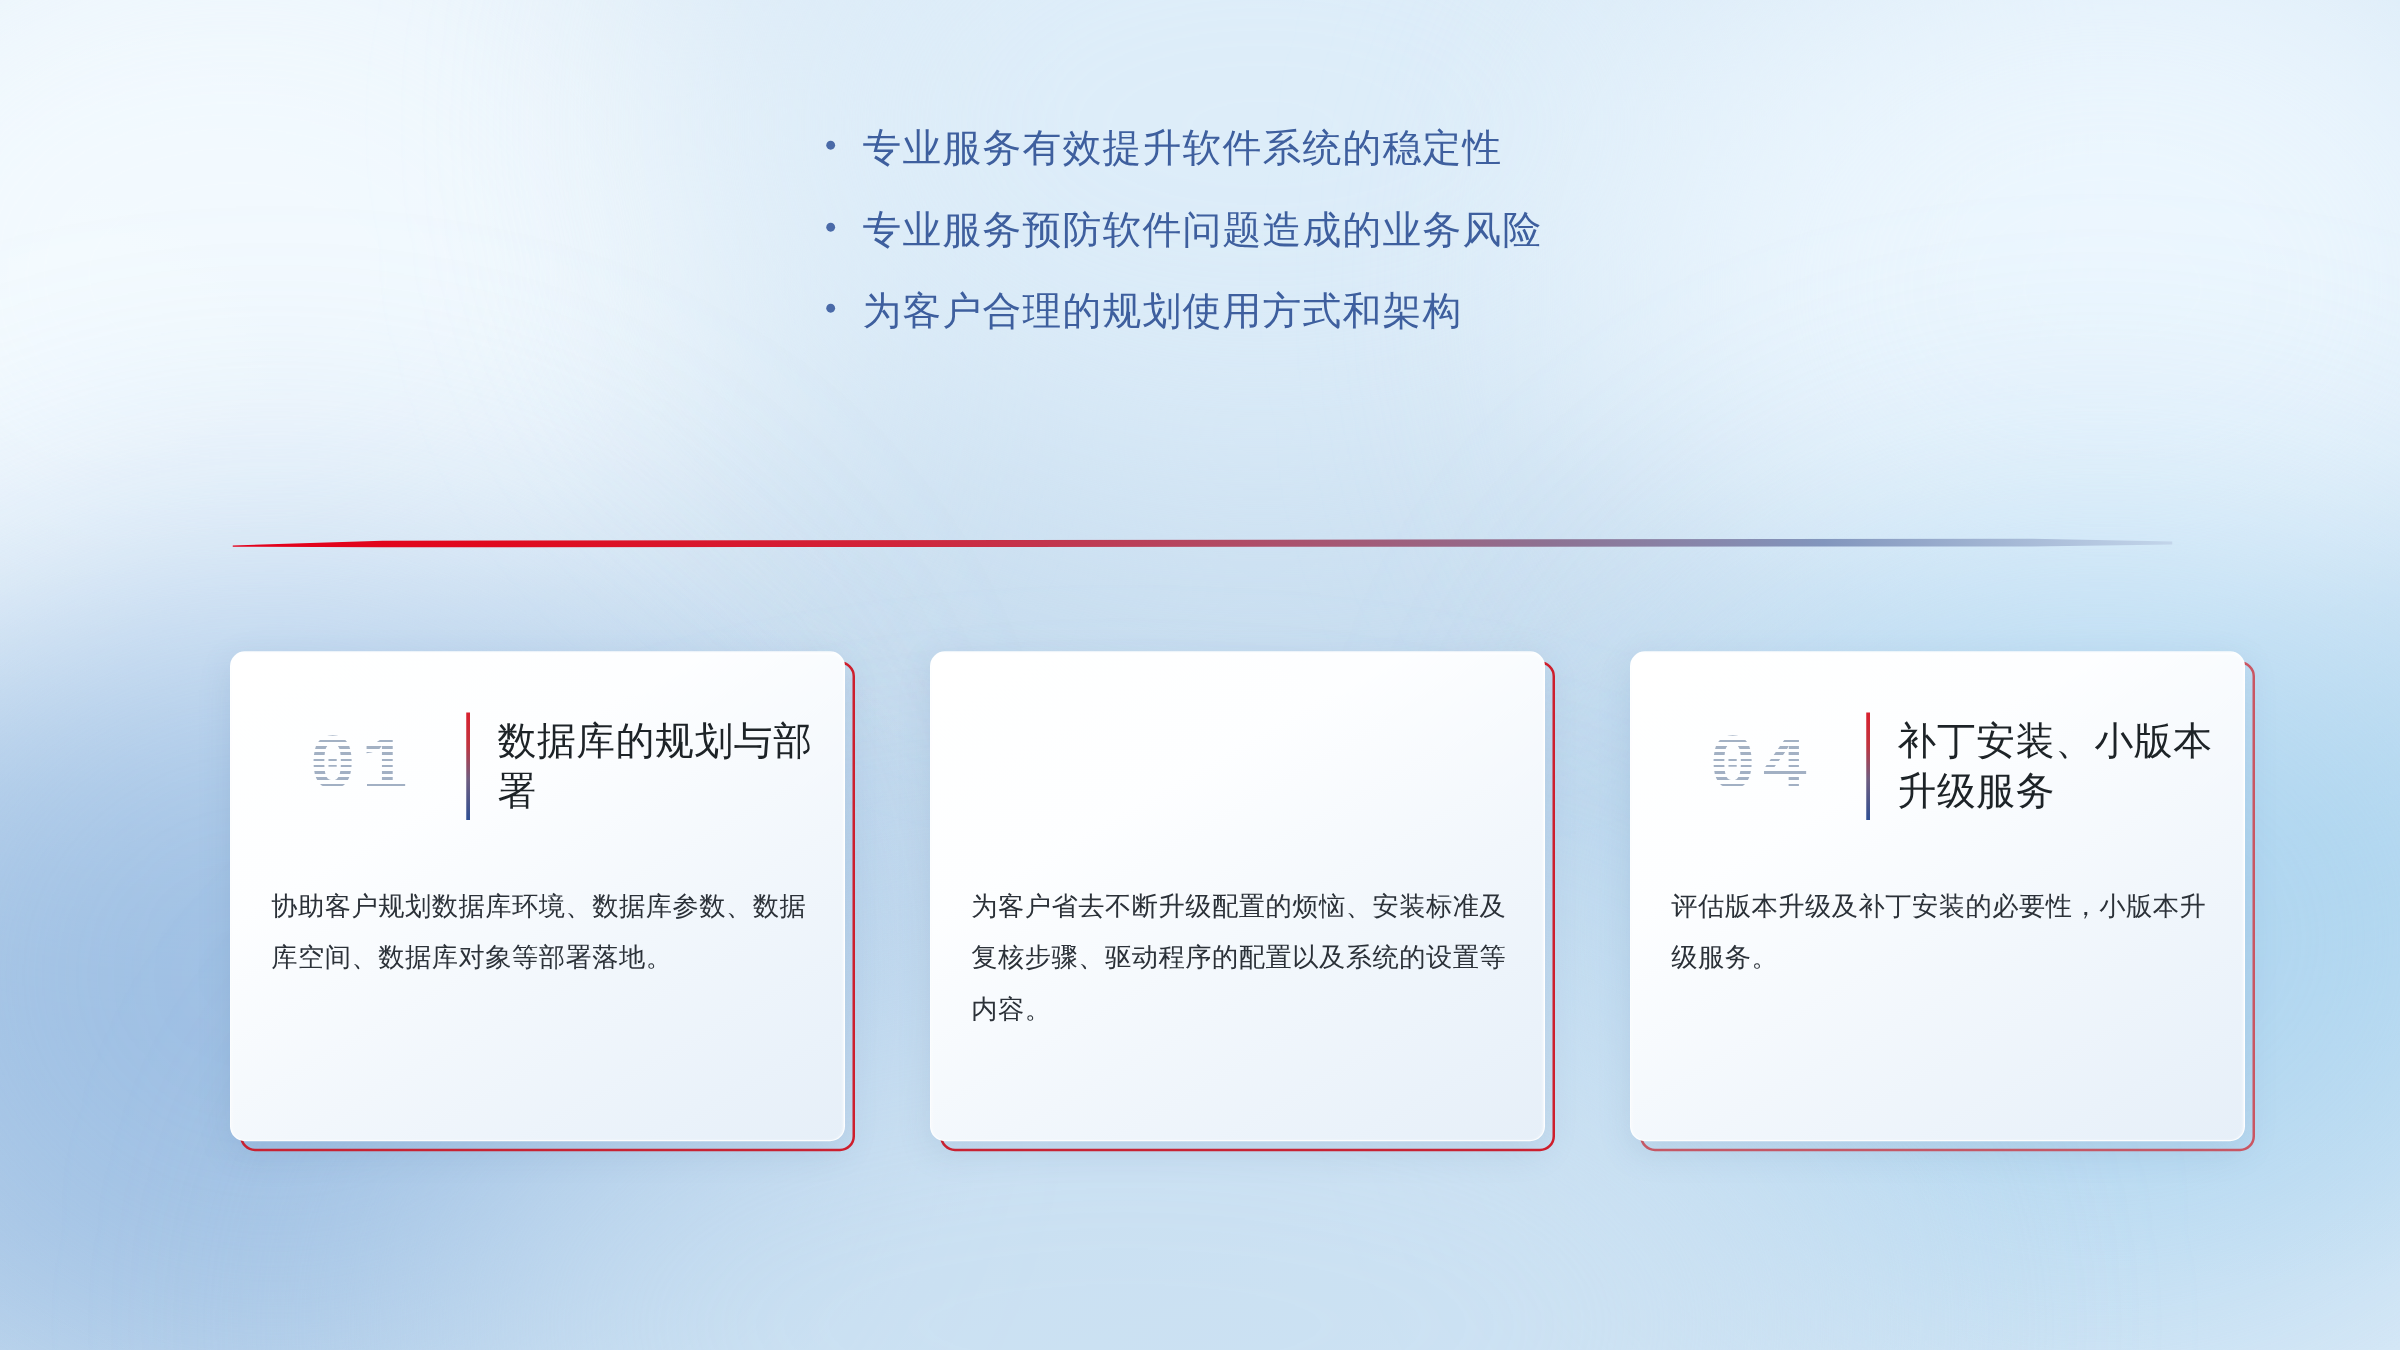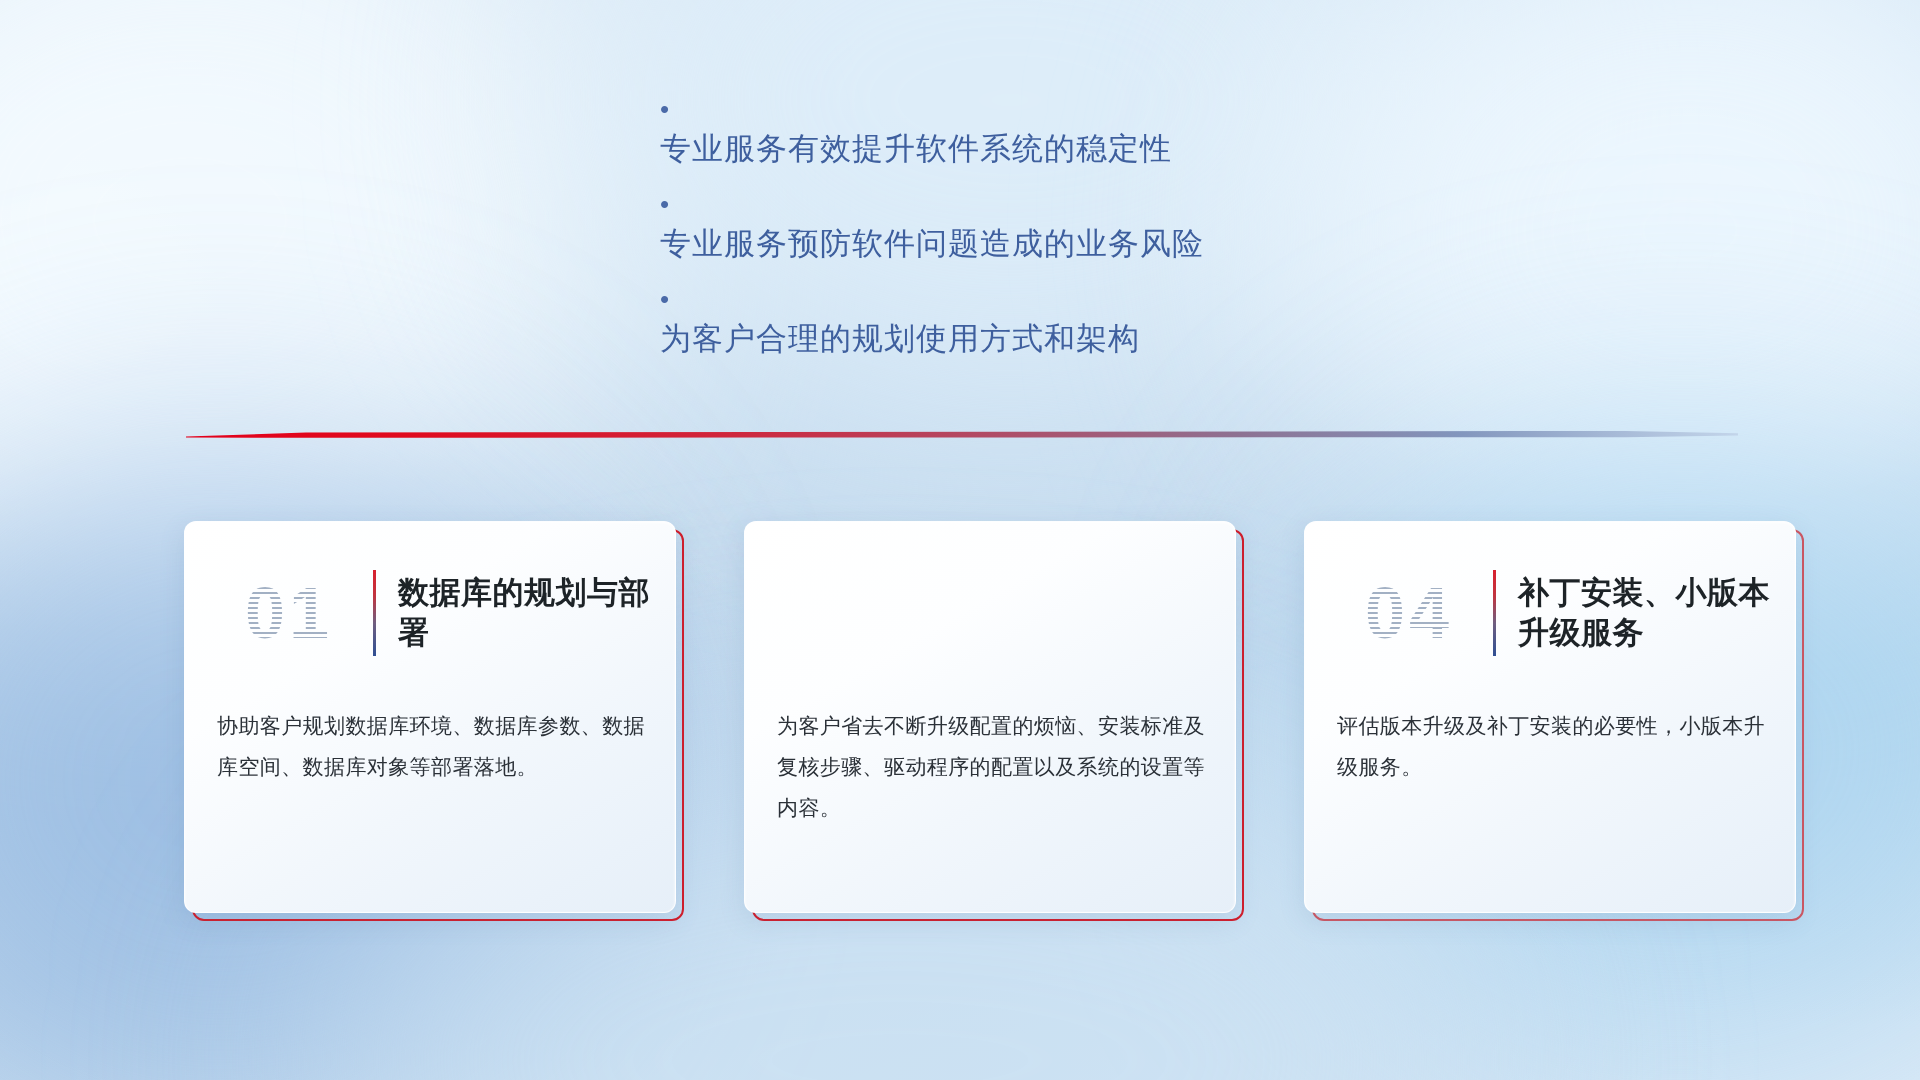"专业服务有效提升软件系统的稳定性" .bullet-row { flex-direction: column -> none }
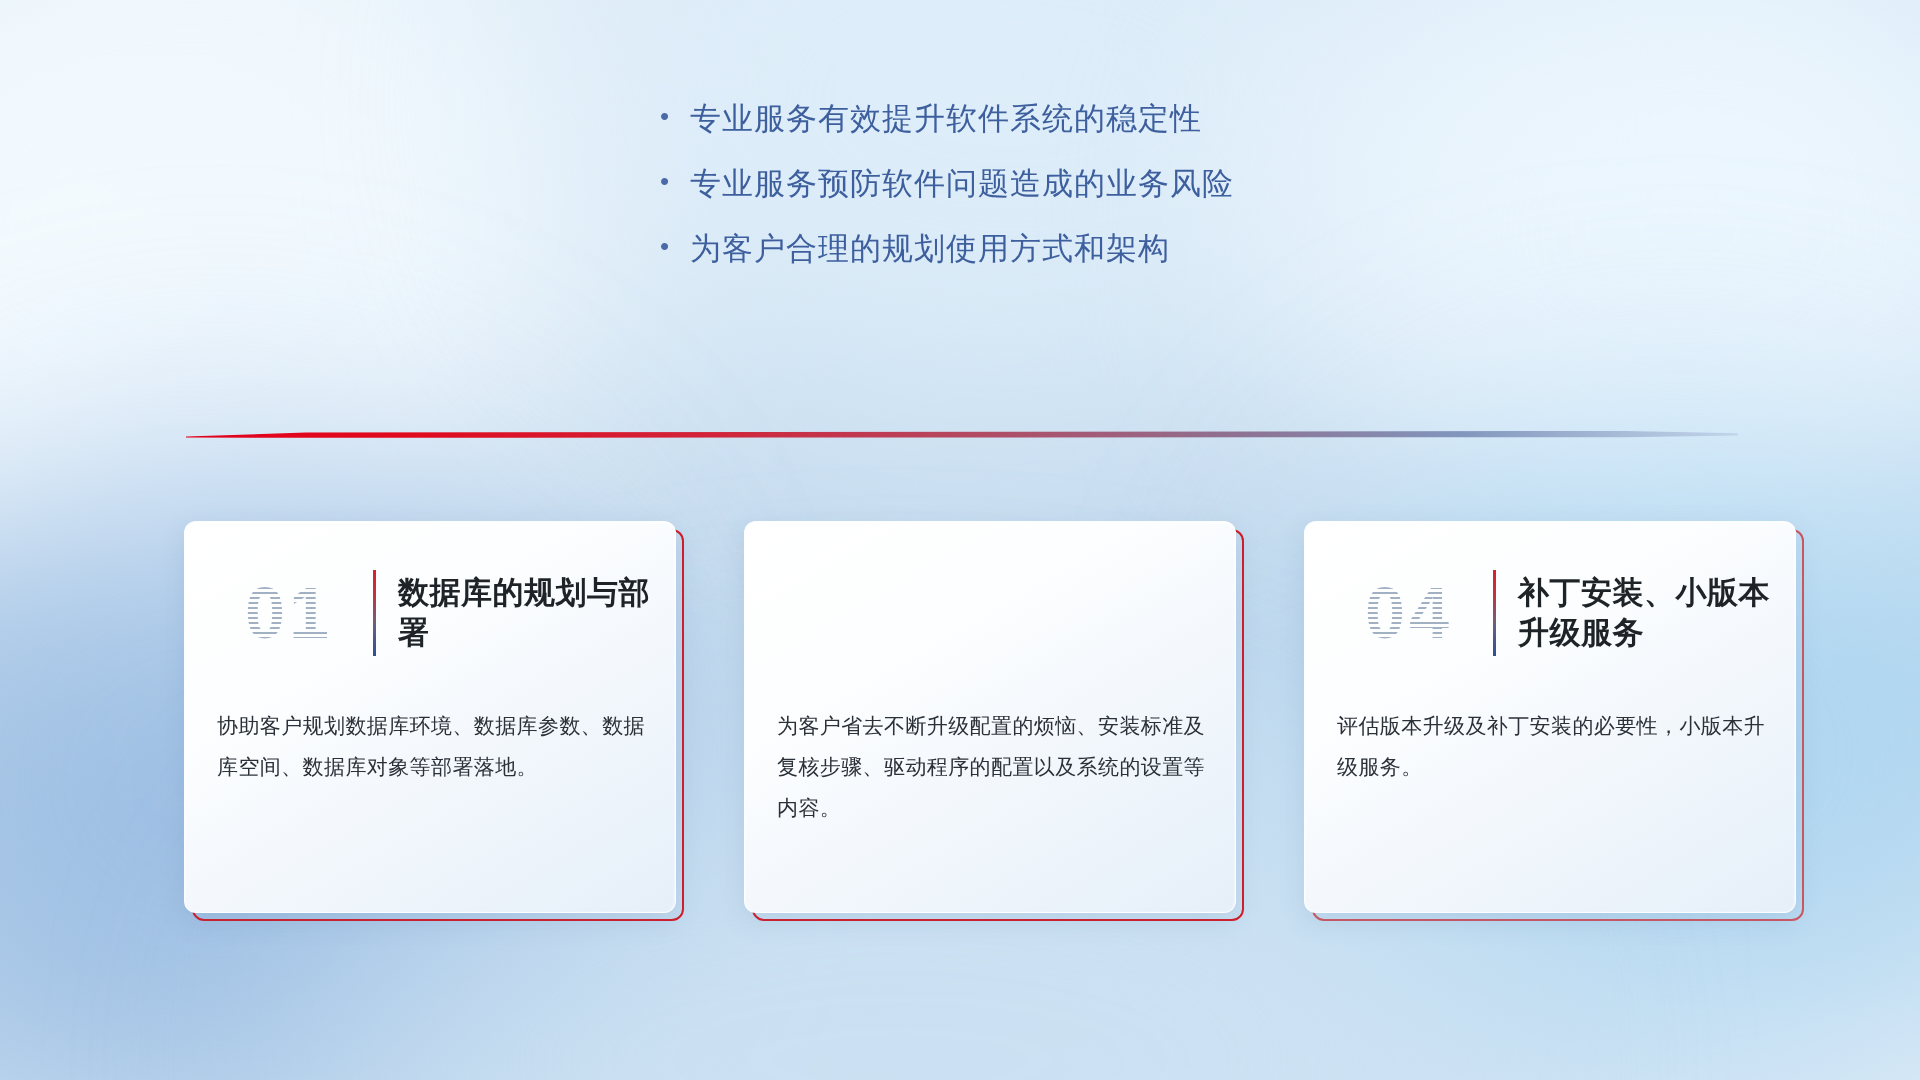"01" .card-num span { font-family: Liberation Sans, sans-serif -> Liberation Mono, monospace; font-size: 72px -> 63px }
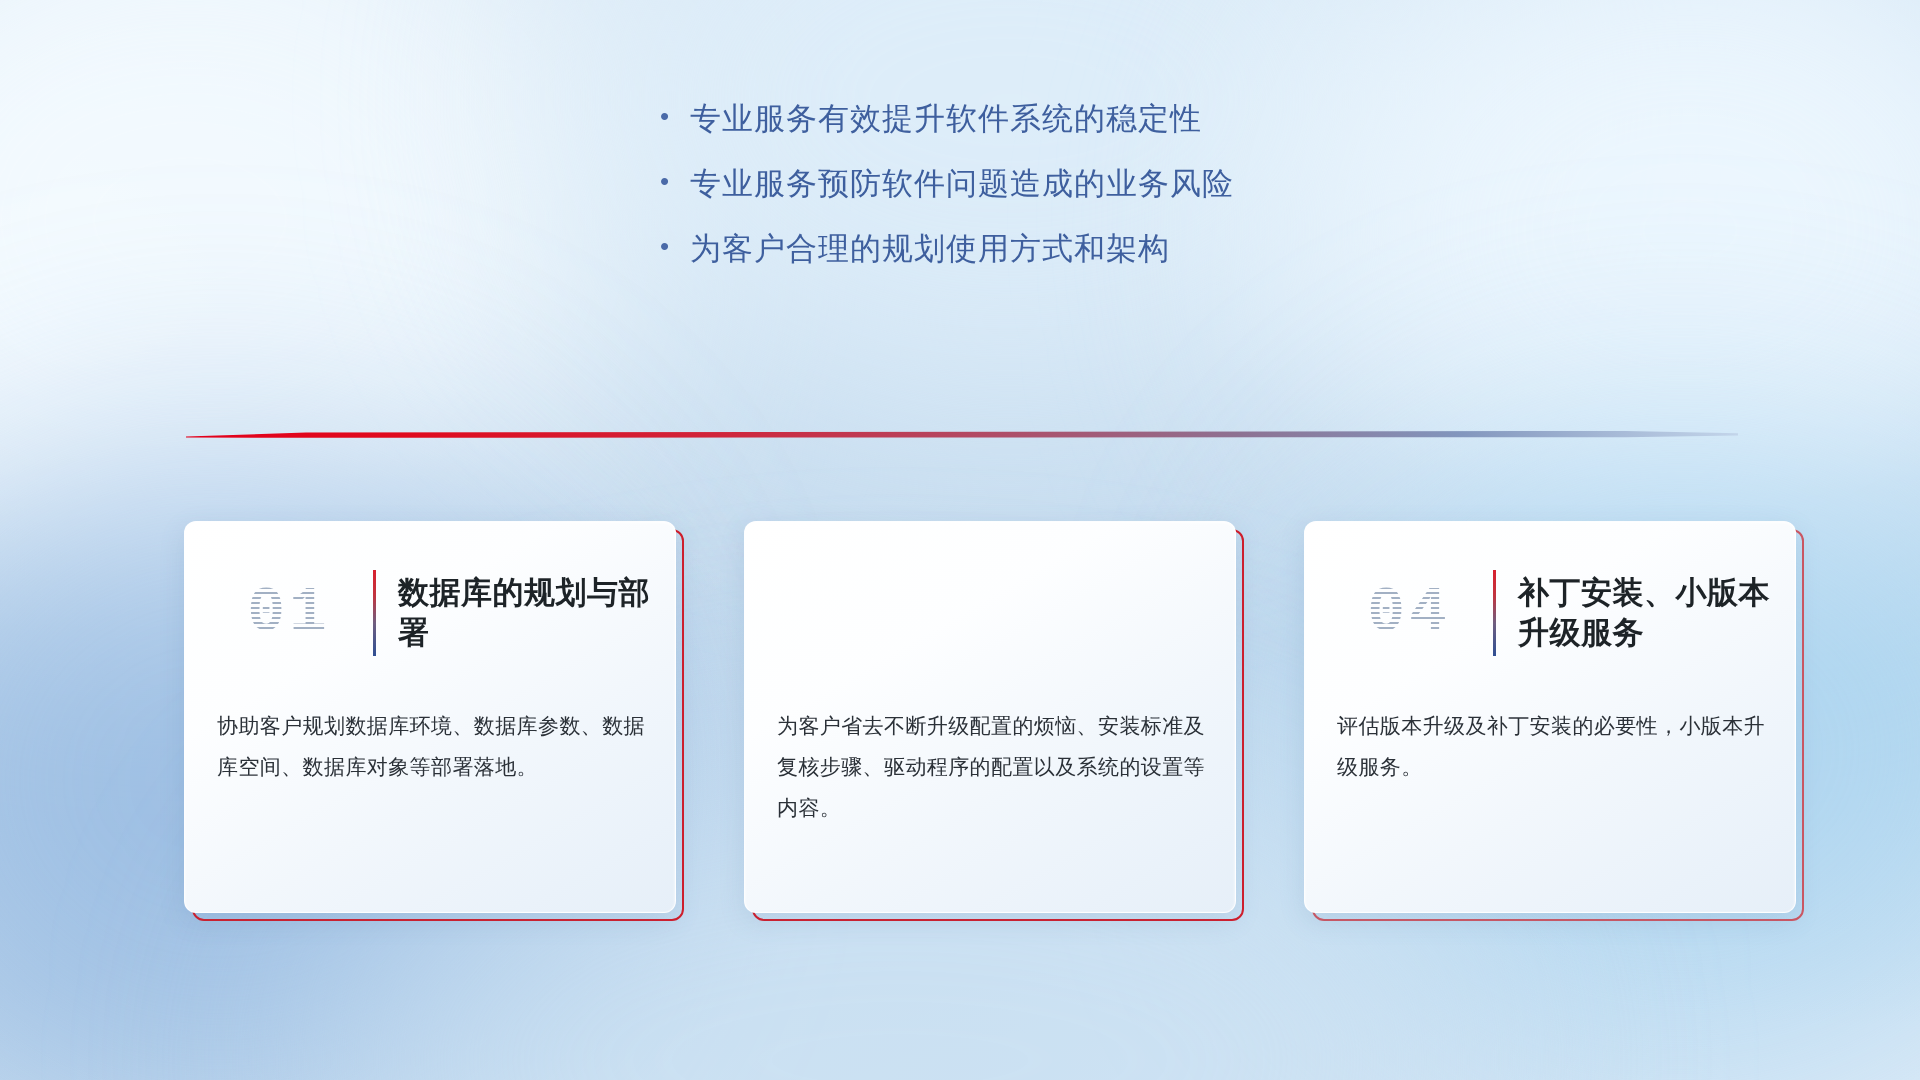"数据库的规划与部署" .card-title { font-weight: 700 -> 400 }
